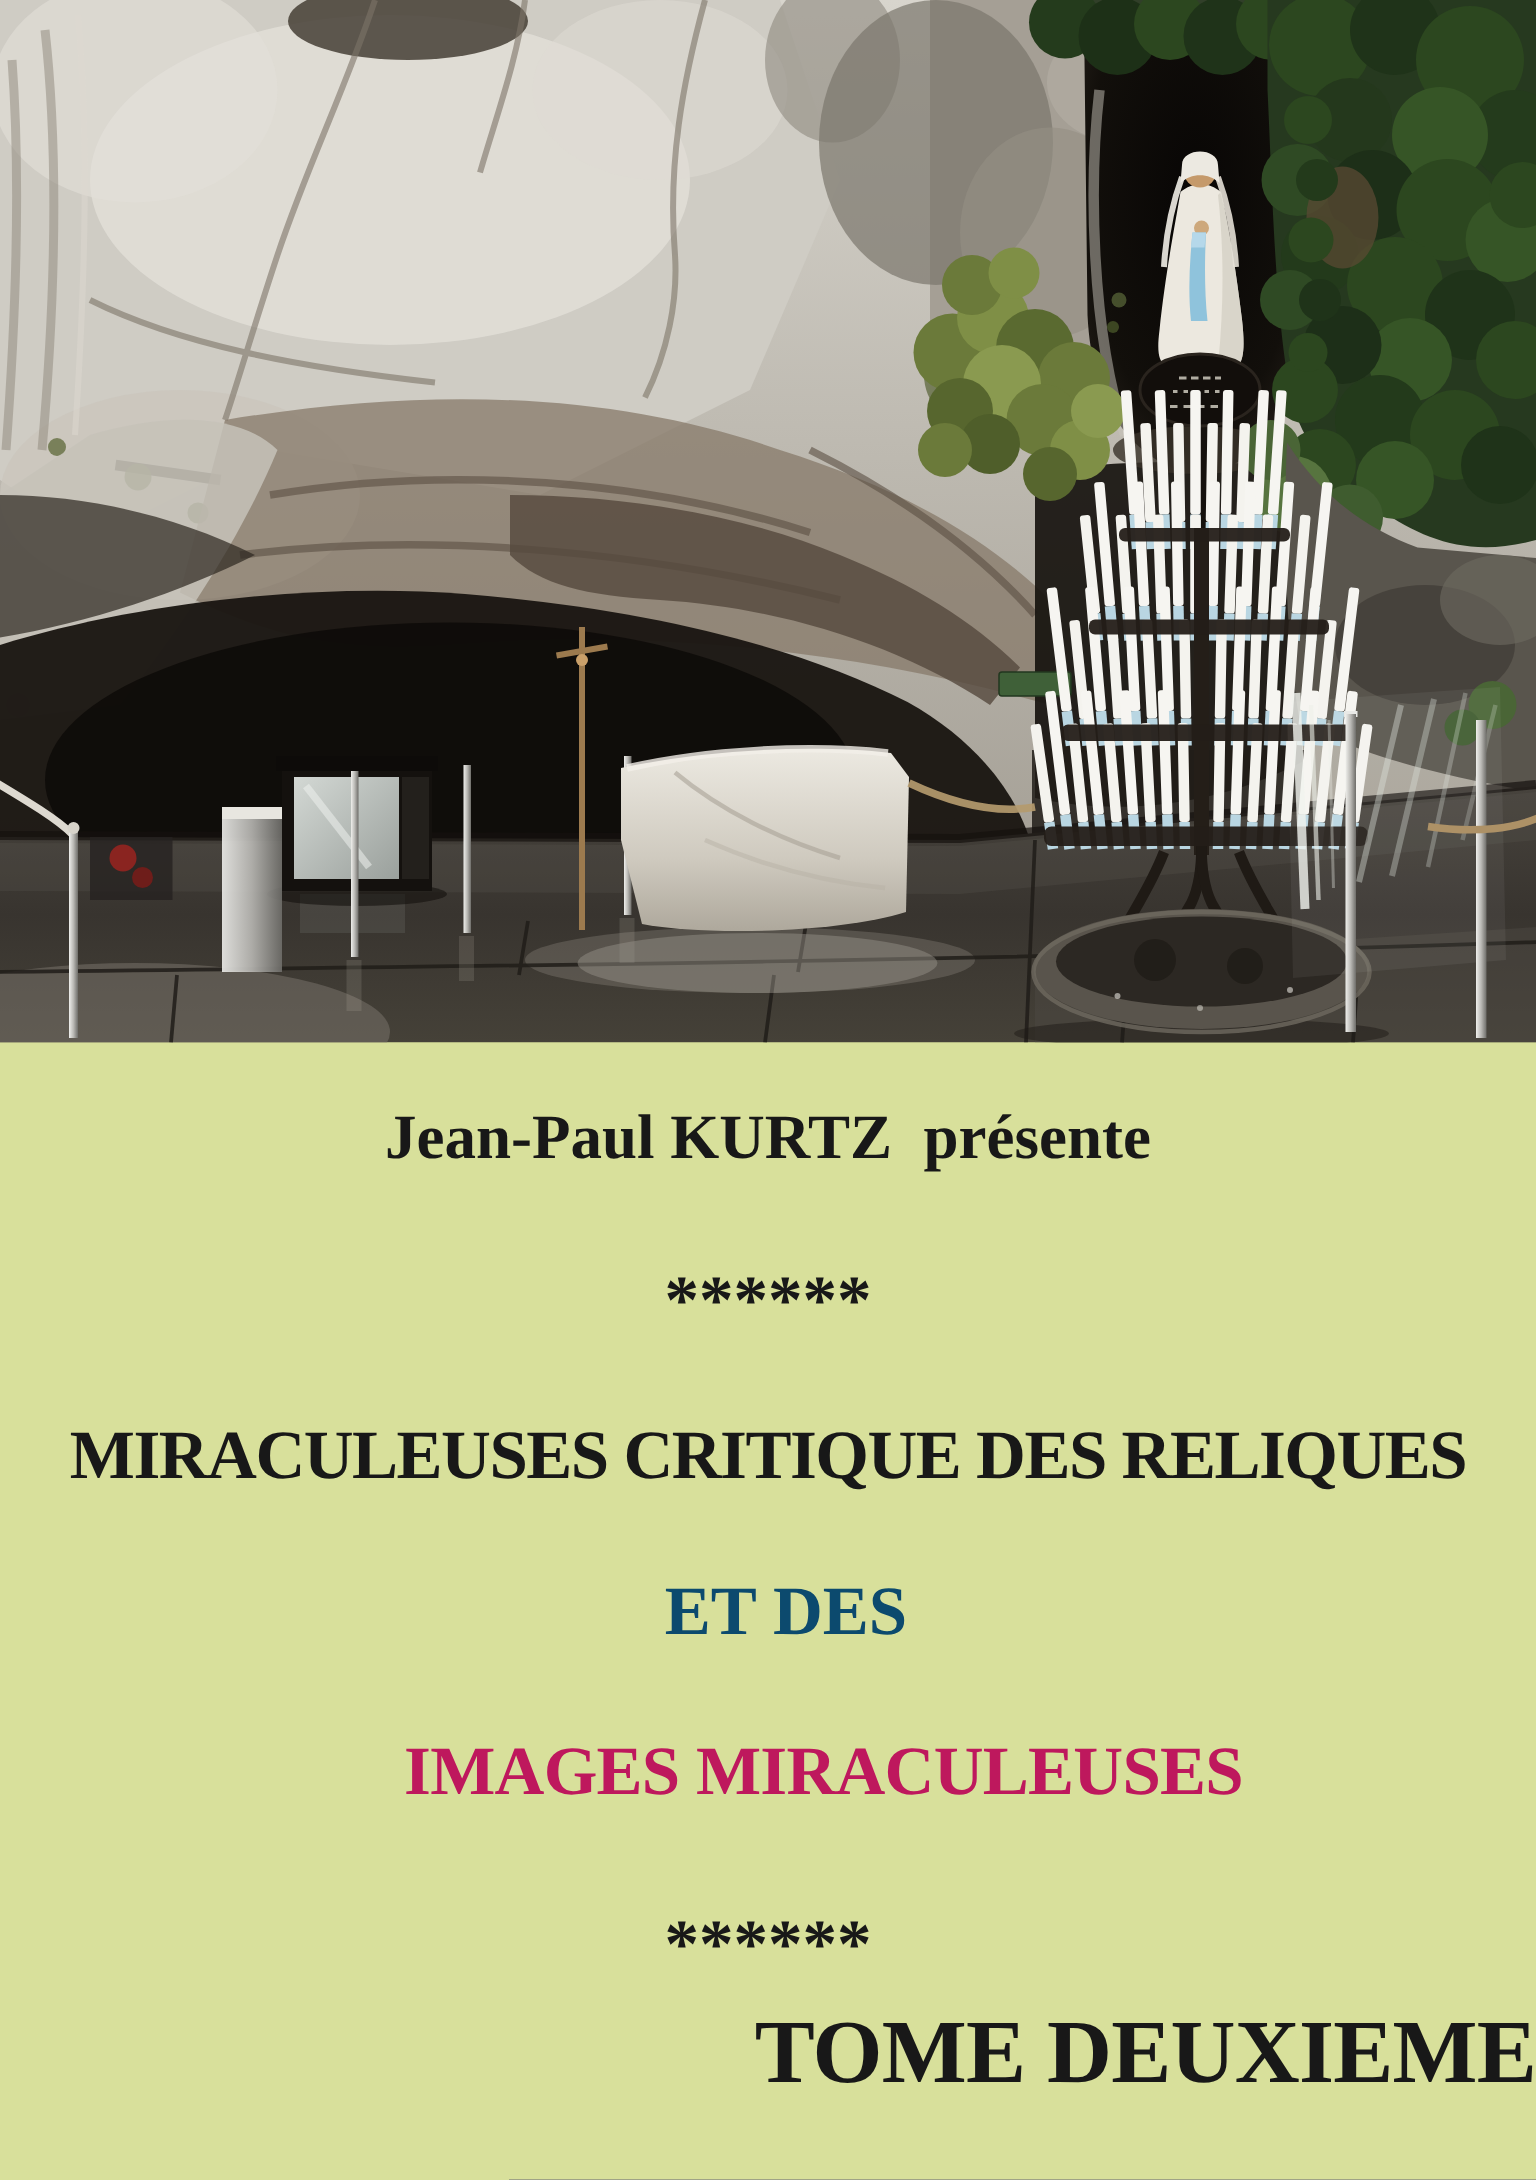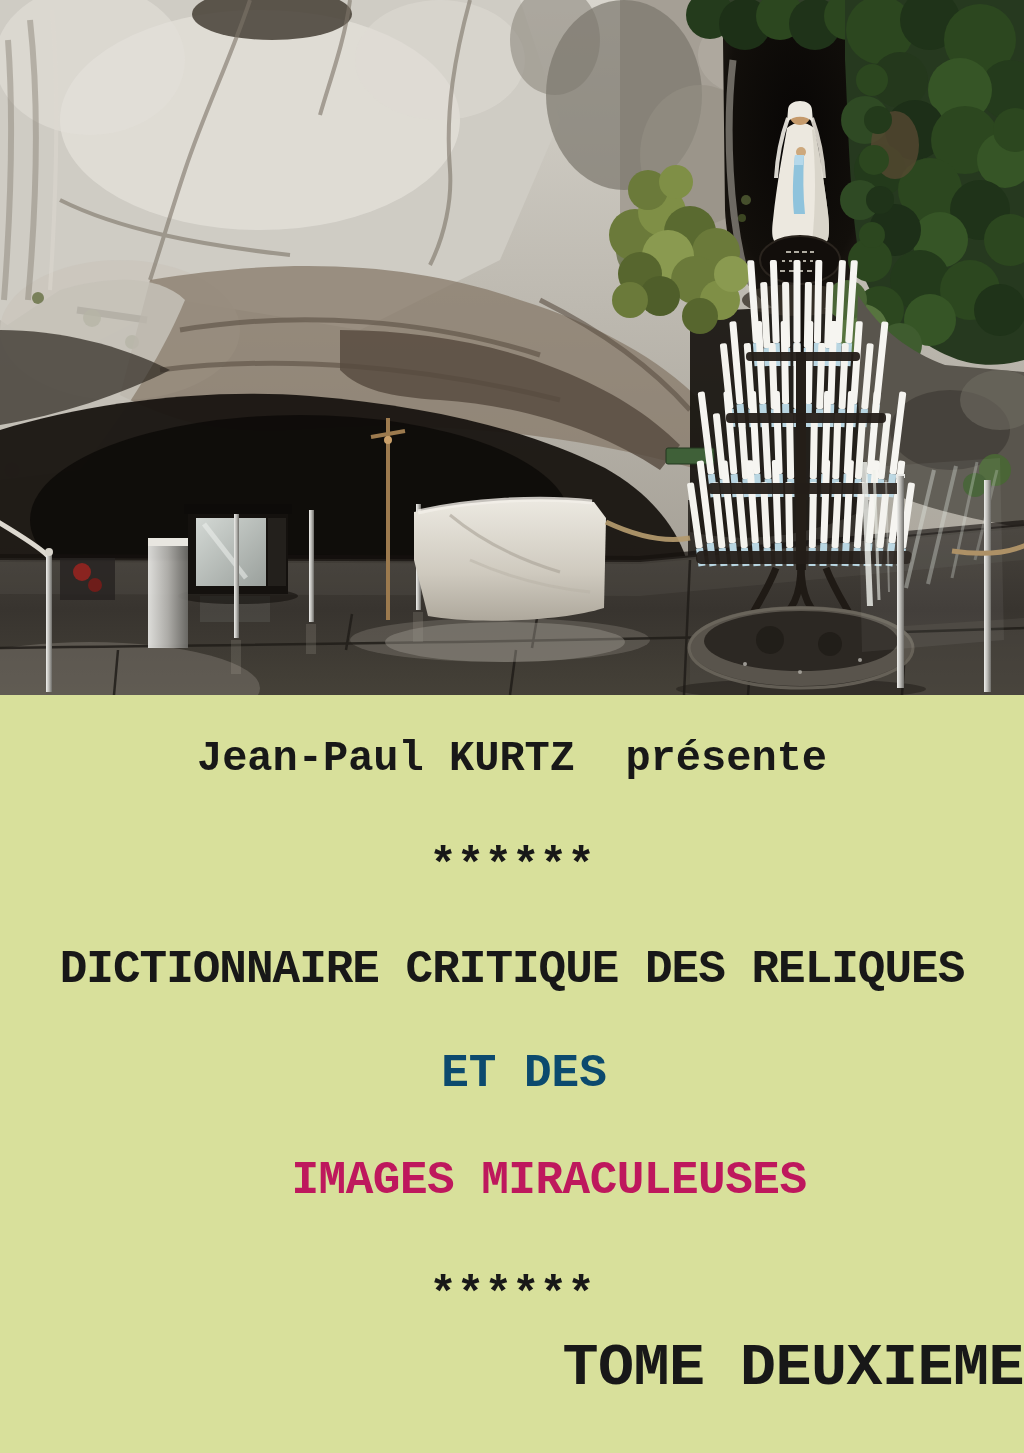"Jean-Paul KURTZ présente" .page { font-family: Liberation Mono, monospace -> Liberation Serif, serif }
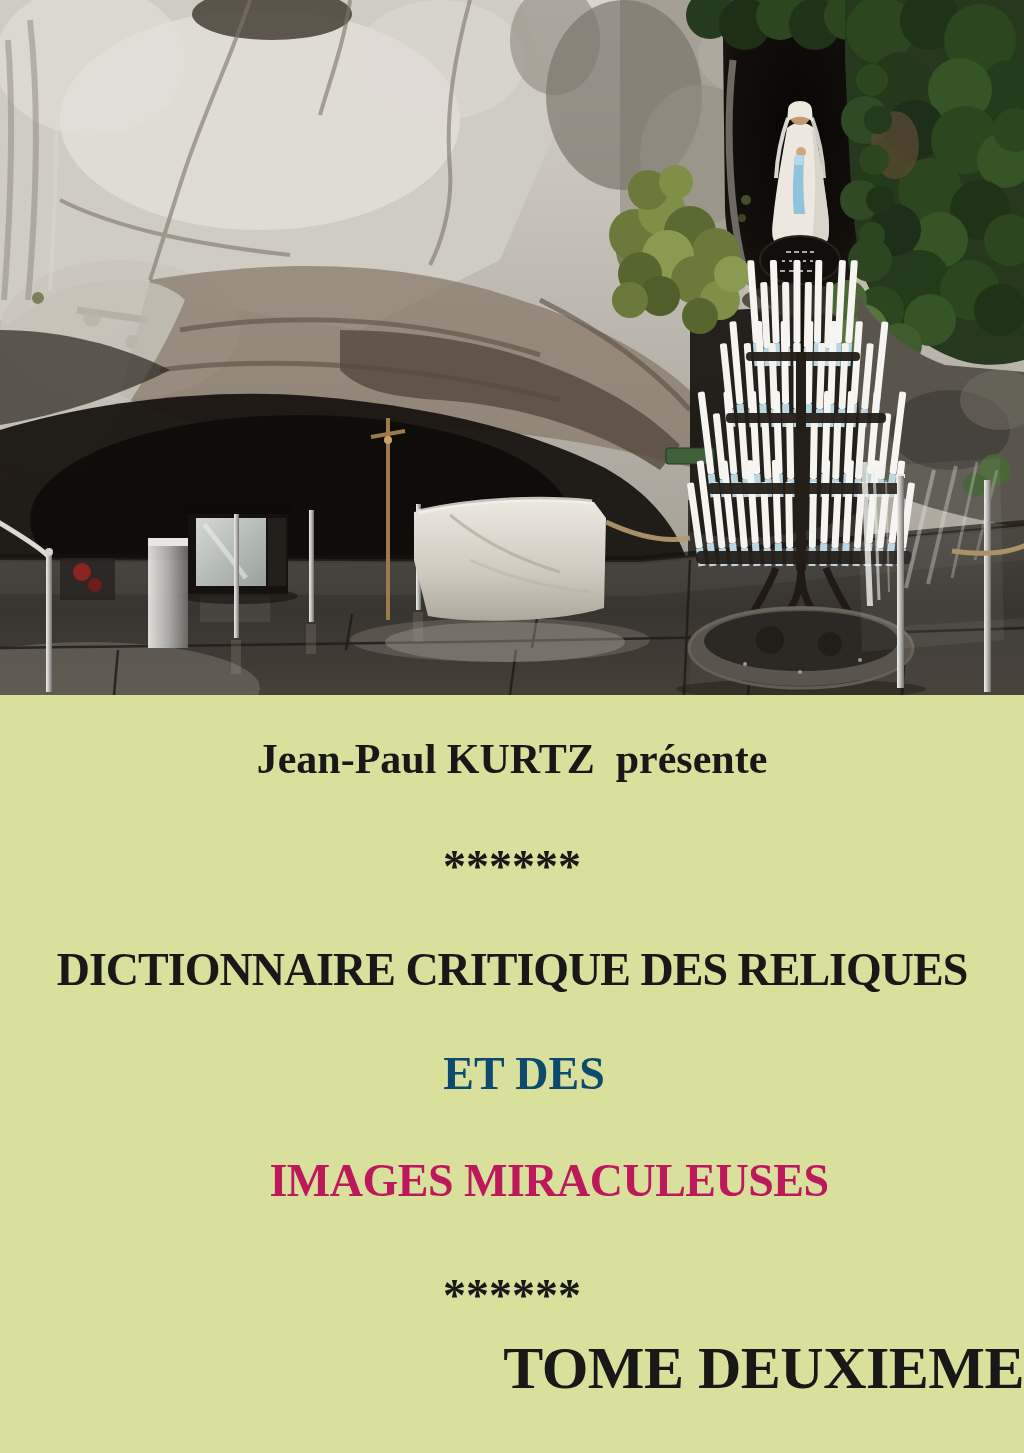"DICTIONNAIRE CRITIQUE DES RELIQUES" div.cover-line { text: DICTIONNAIRE -> MIRACULEUSES }
